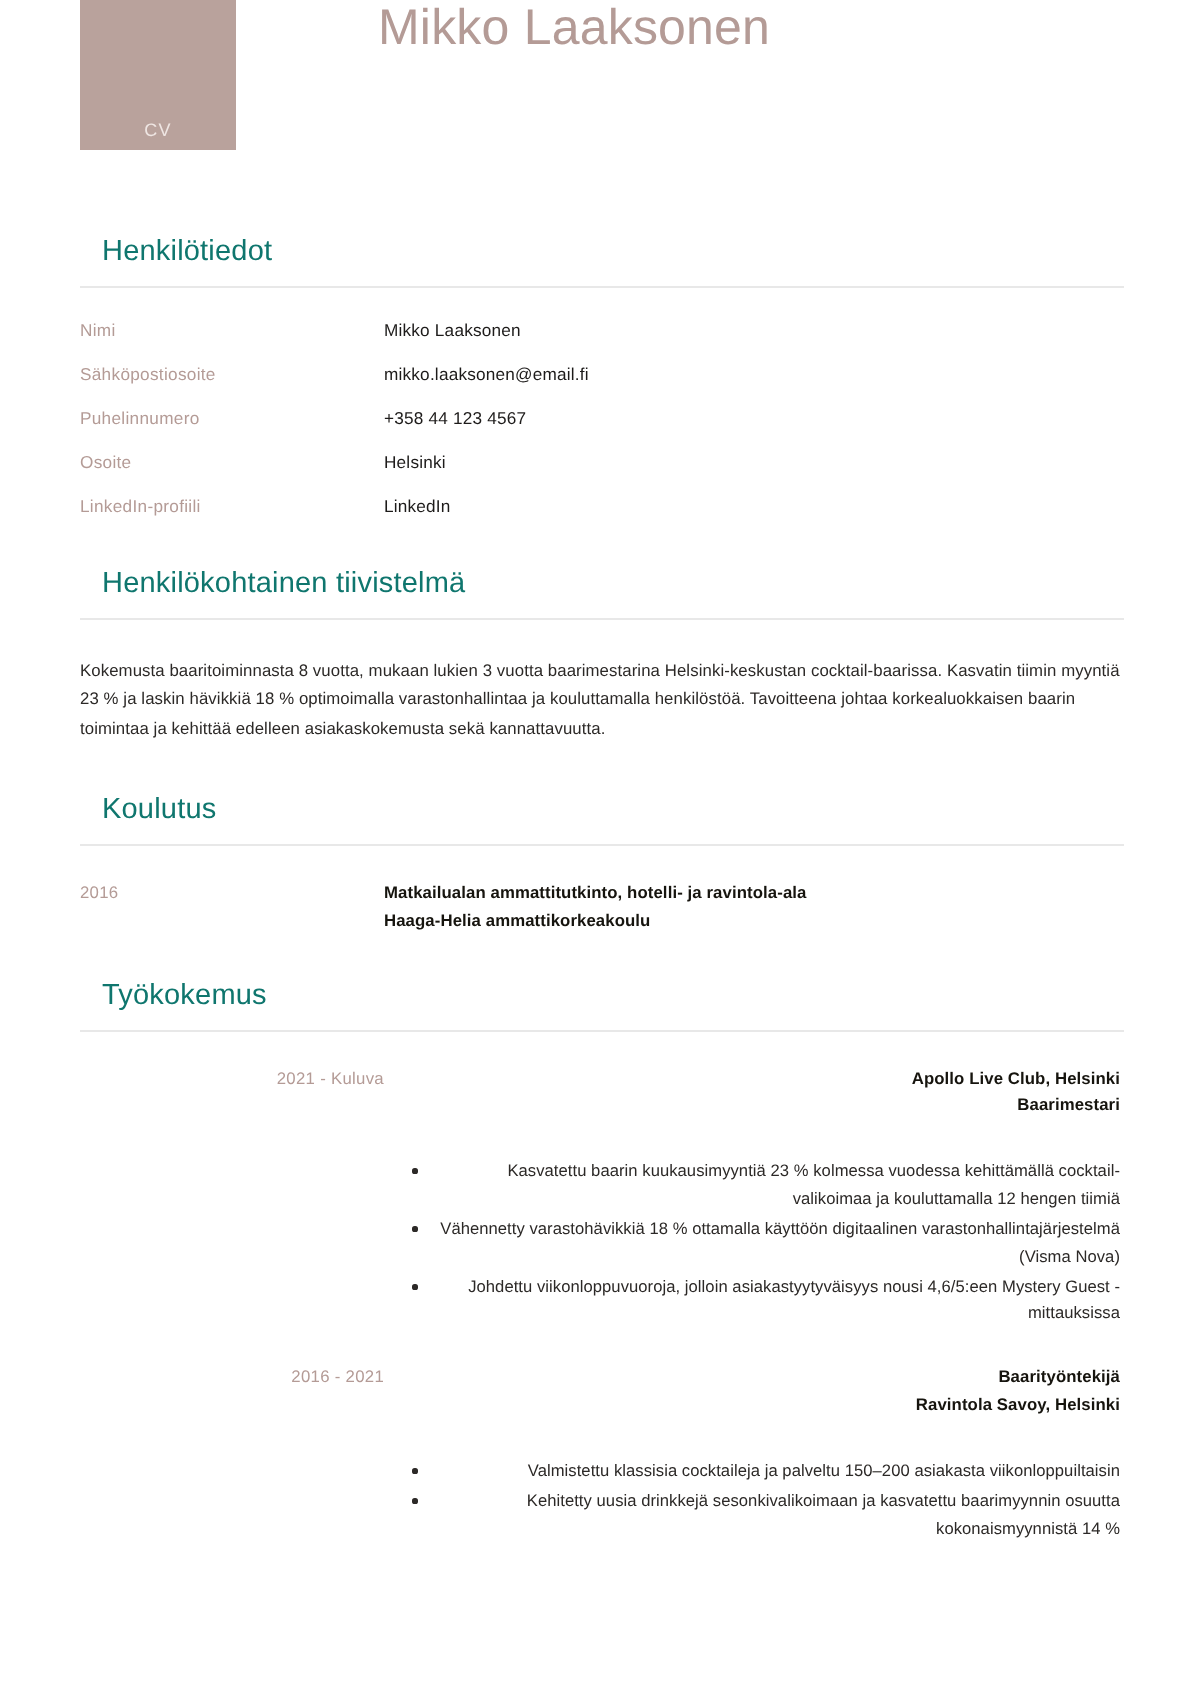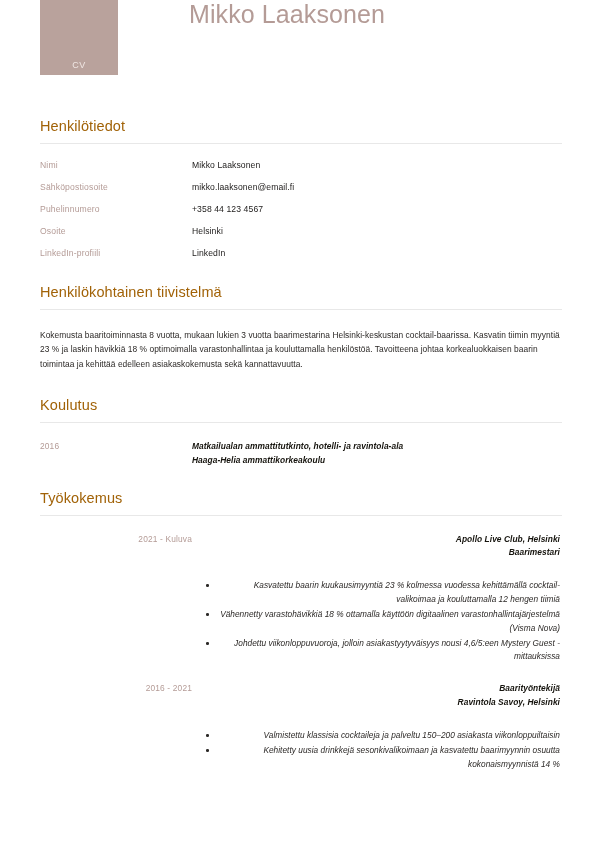"Henkilötiedot" .section-title { color: #a16207 -> #0f766e; margin-left: none -> 11px }
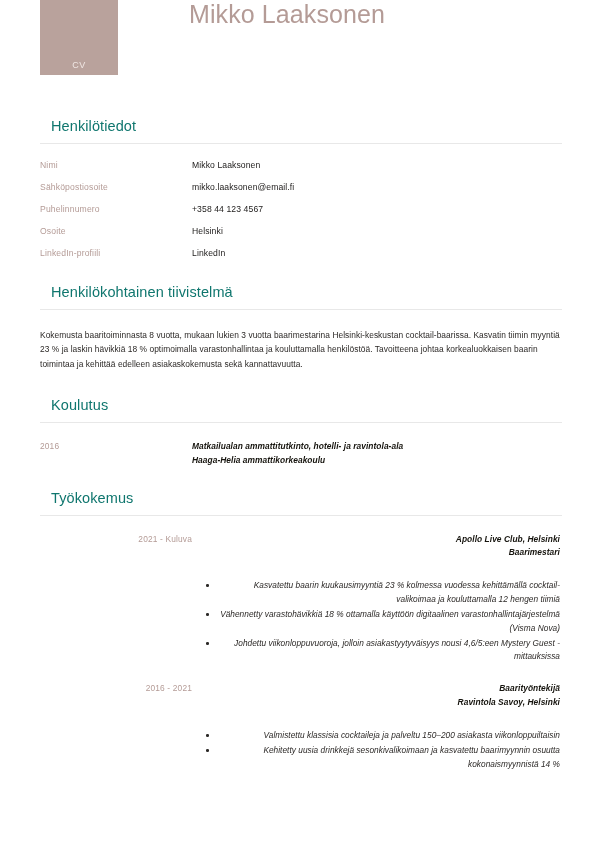"Matkailualan ammattitutkinto, hotelli-" .entry-body { font-style: italic -> none }
